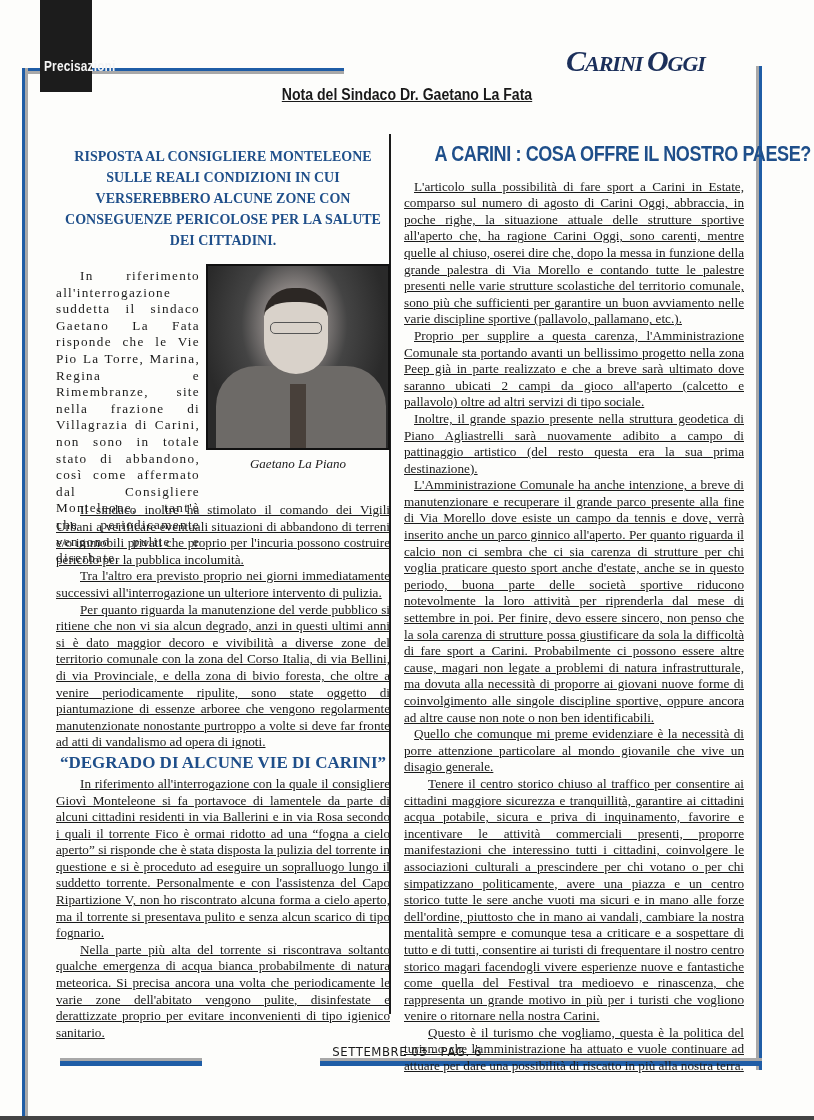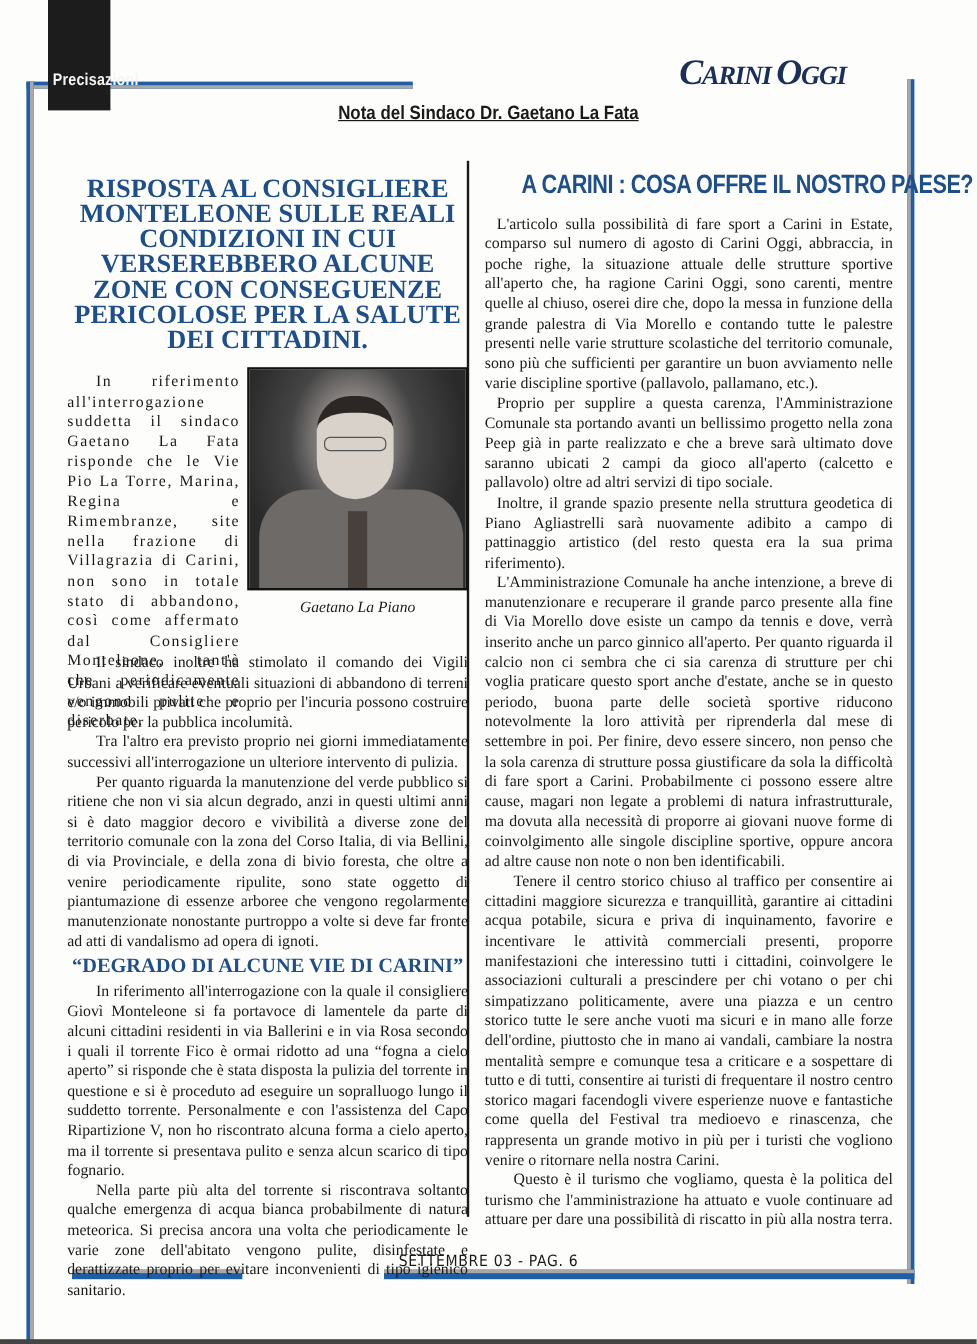"RISPOSTA AL CONSIGLIERE MONTELEONE SULLE" .head1 { font-size: 22px -> 14px }
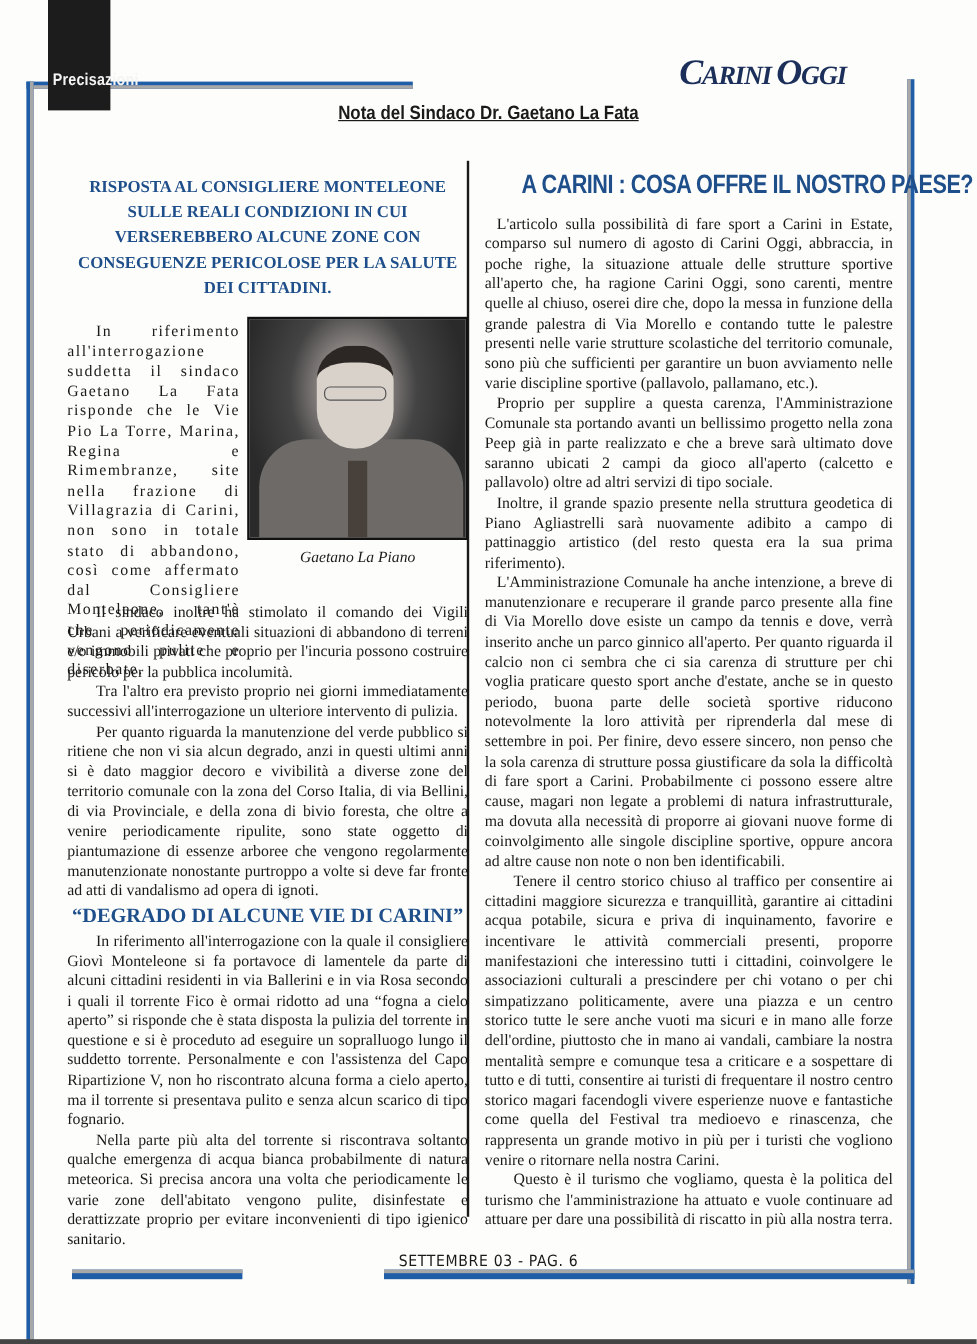"L'articolo sulla possibilità di fare" p.para { text-decoration: none -> underline }
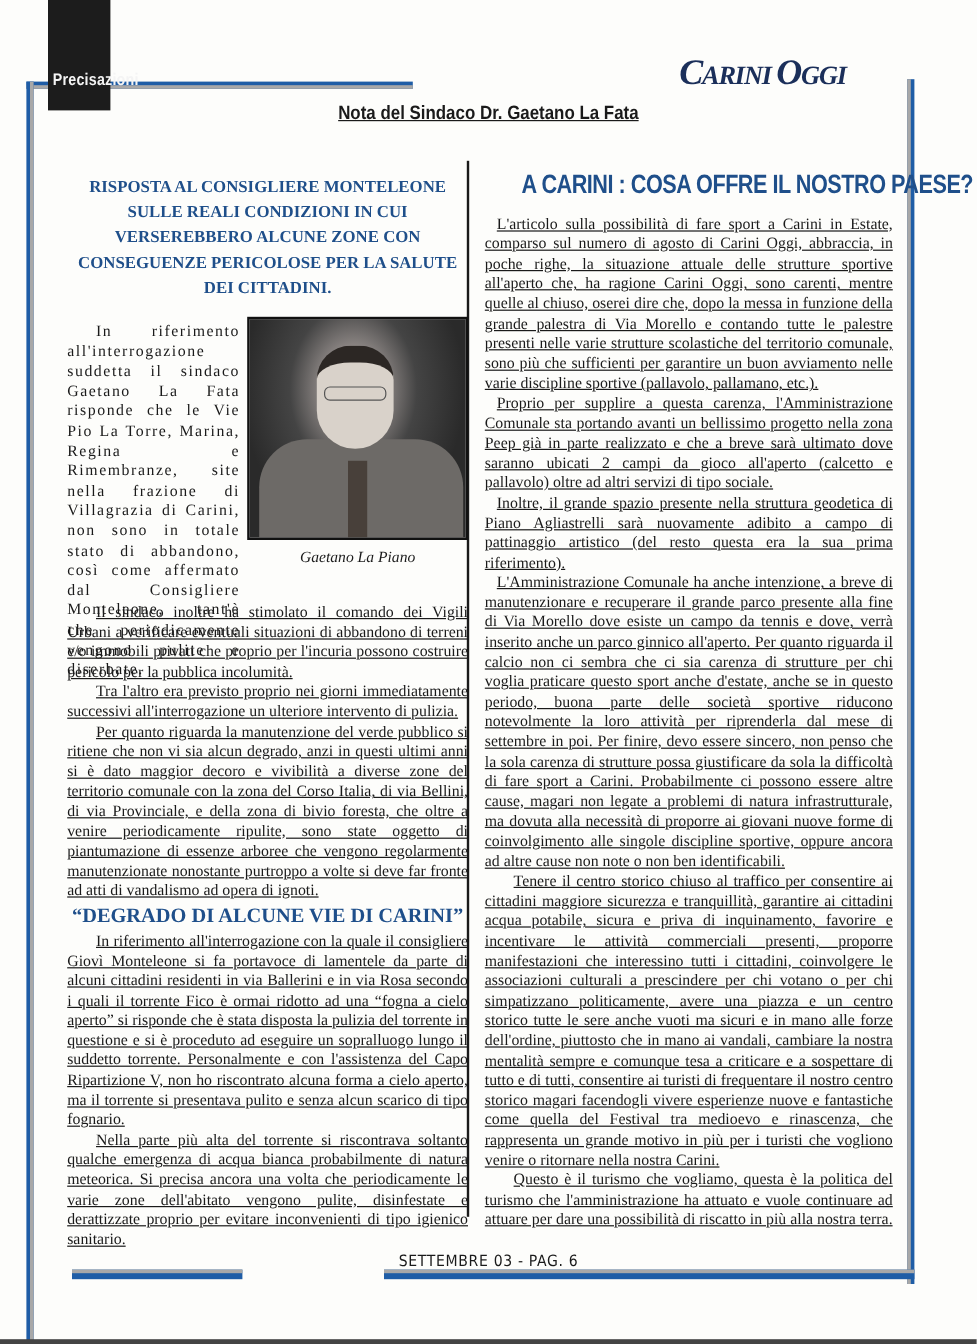"Inoltre, il grande spazio presente" p.para { text: riferimento -> destinazione }
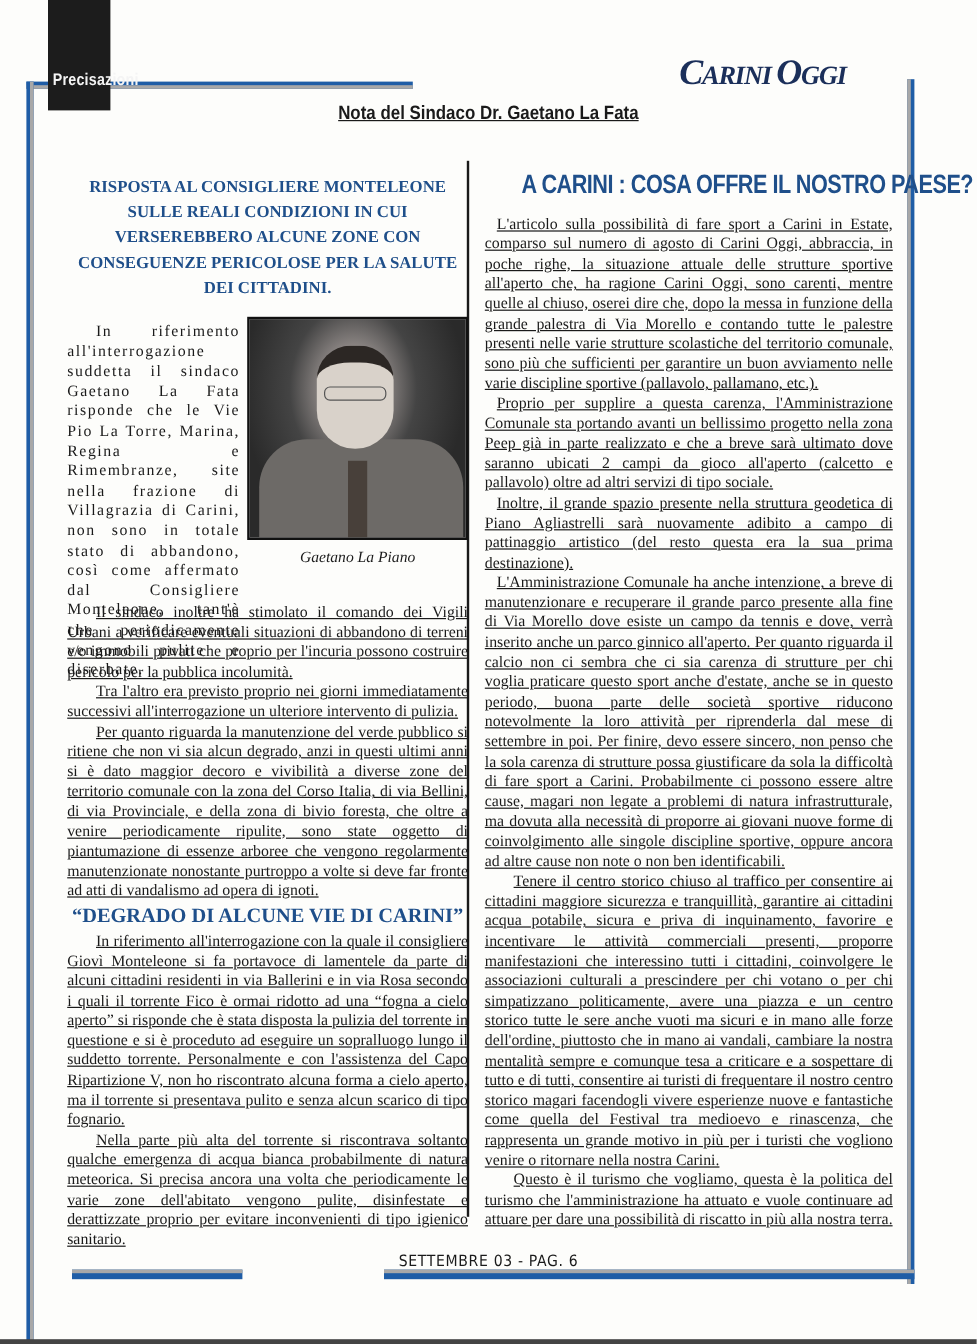"Quello che comunque mi preme" p.para { html: none -> <p>Quello che comunque mi preme evidenziare è la necessità di porre attenzione particolare al mondo giovanile che vive un disagio generale.</p> }
